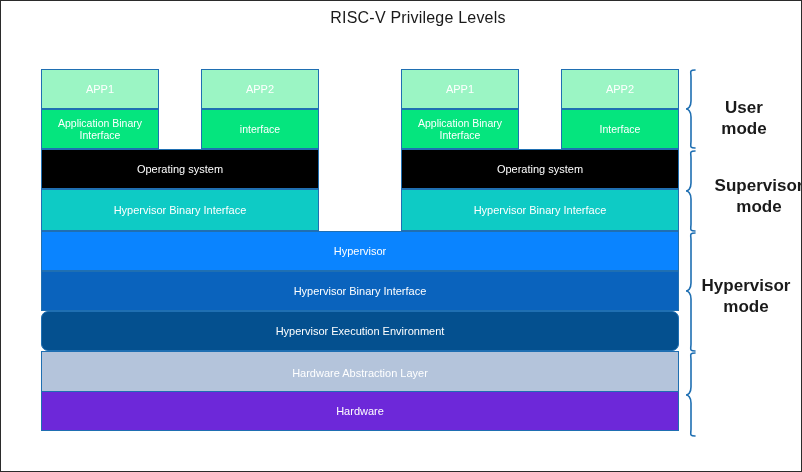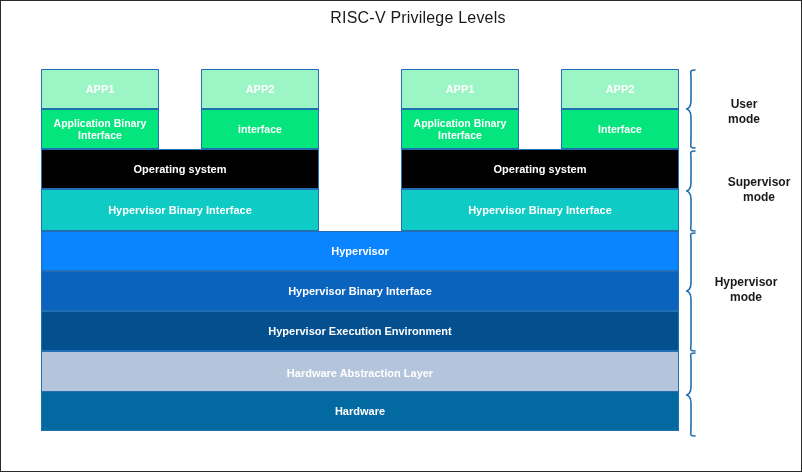"APP1" .box { font-weight: bold -> normal }
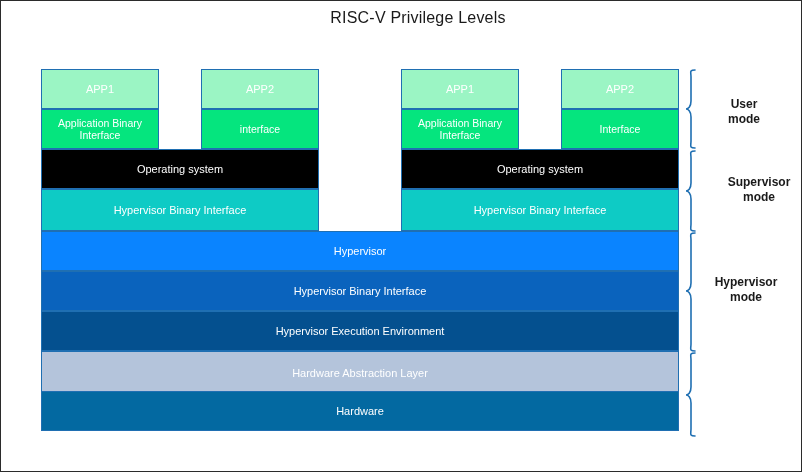"User" .brace-label { font-size: 12px -> 17px }
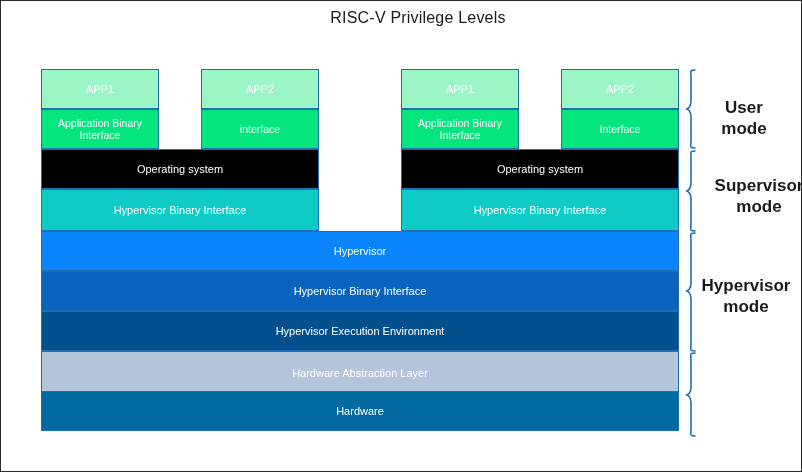"Hypervisor Execution Environment" .c-hee { border-radius: none -> 7px }
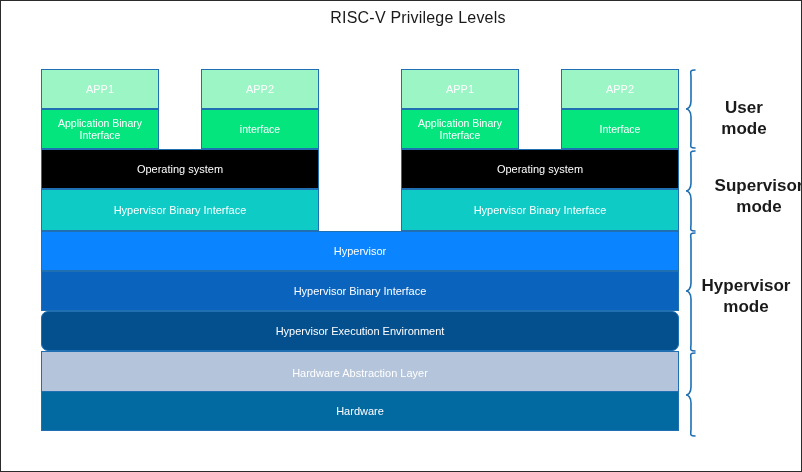"Hardware" .c-hw { background: #0369a1 -> #6d28d9 }
